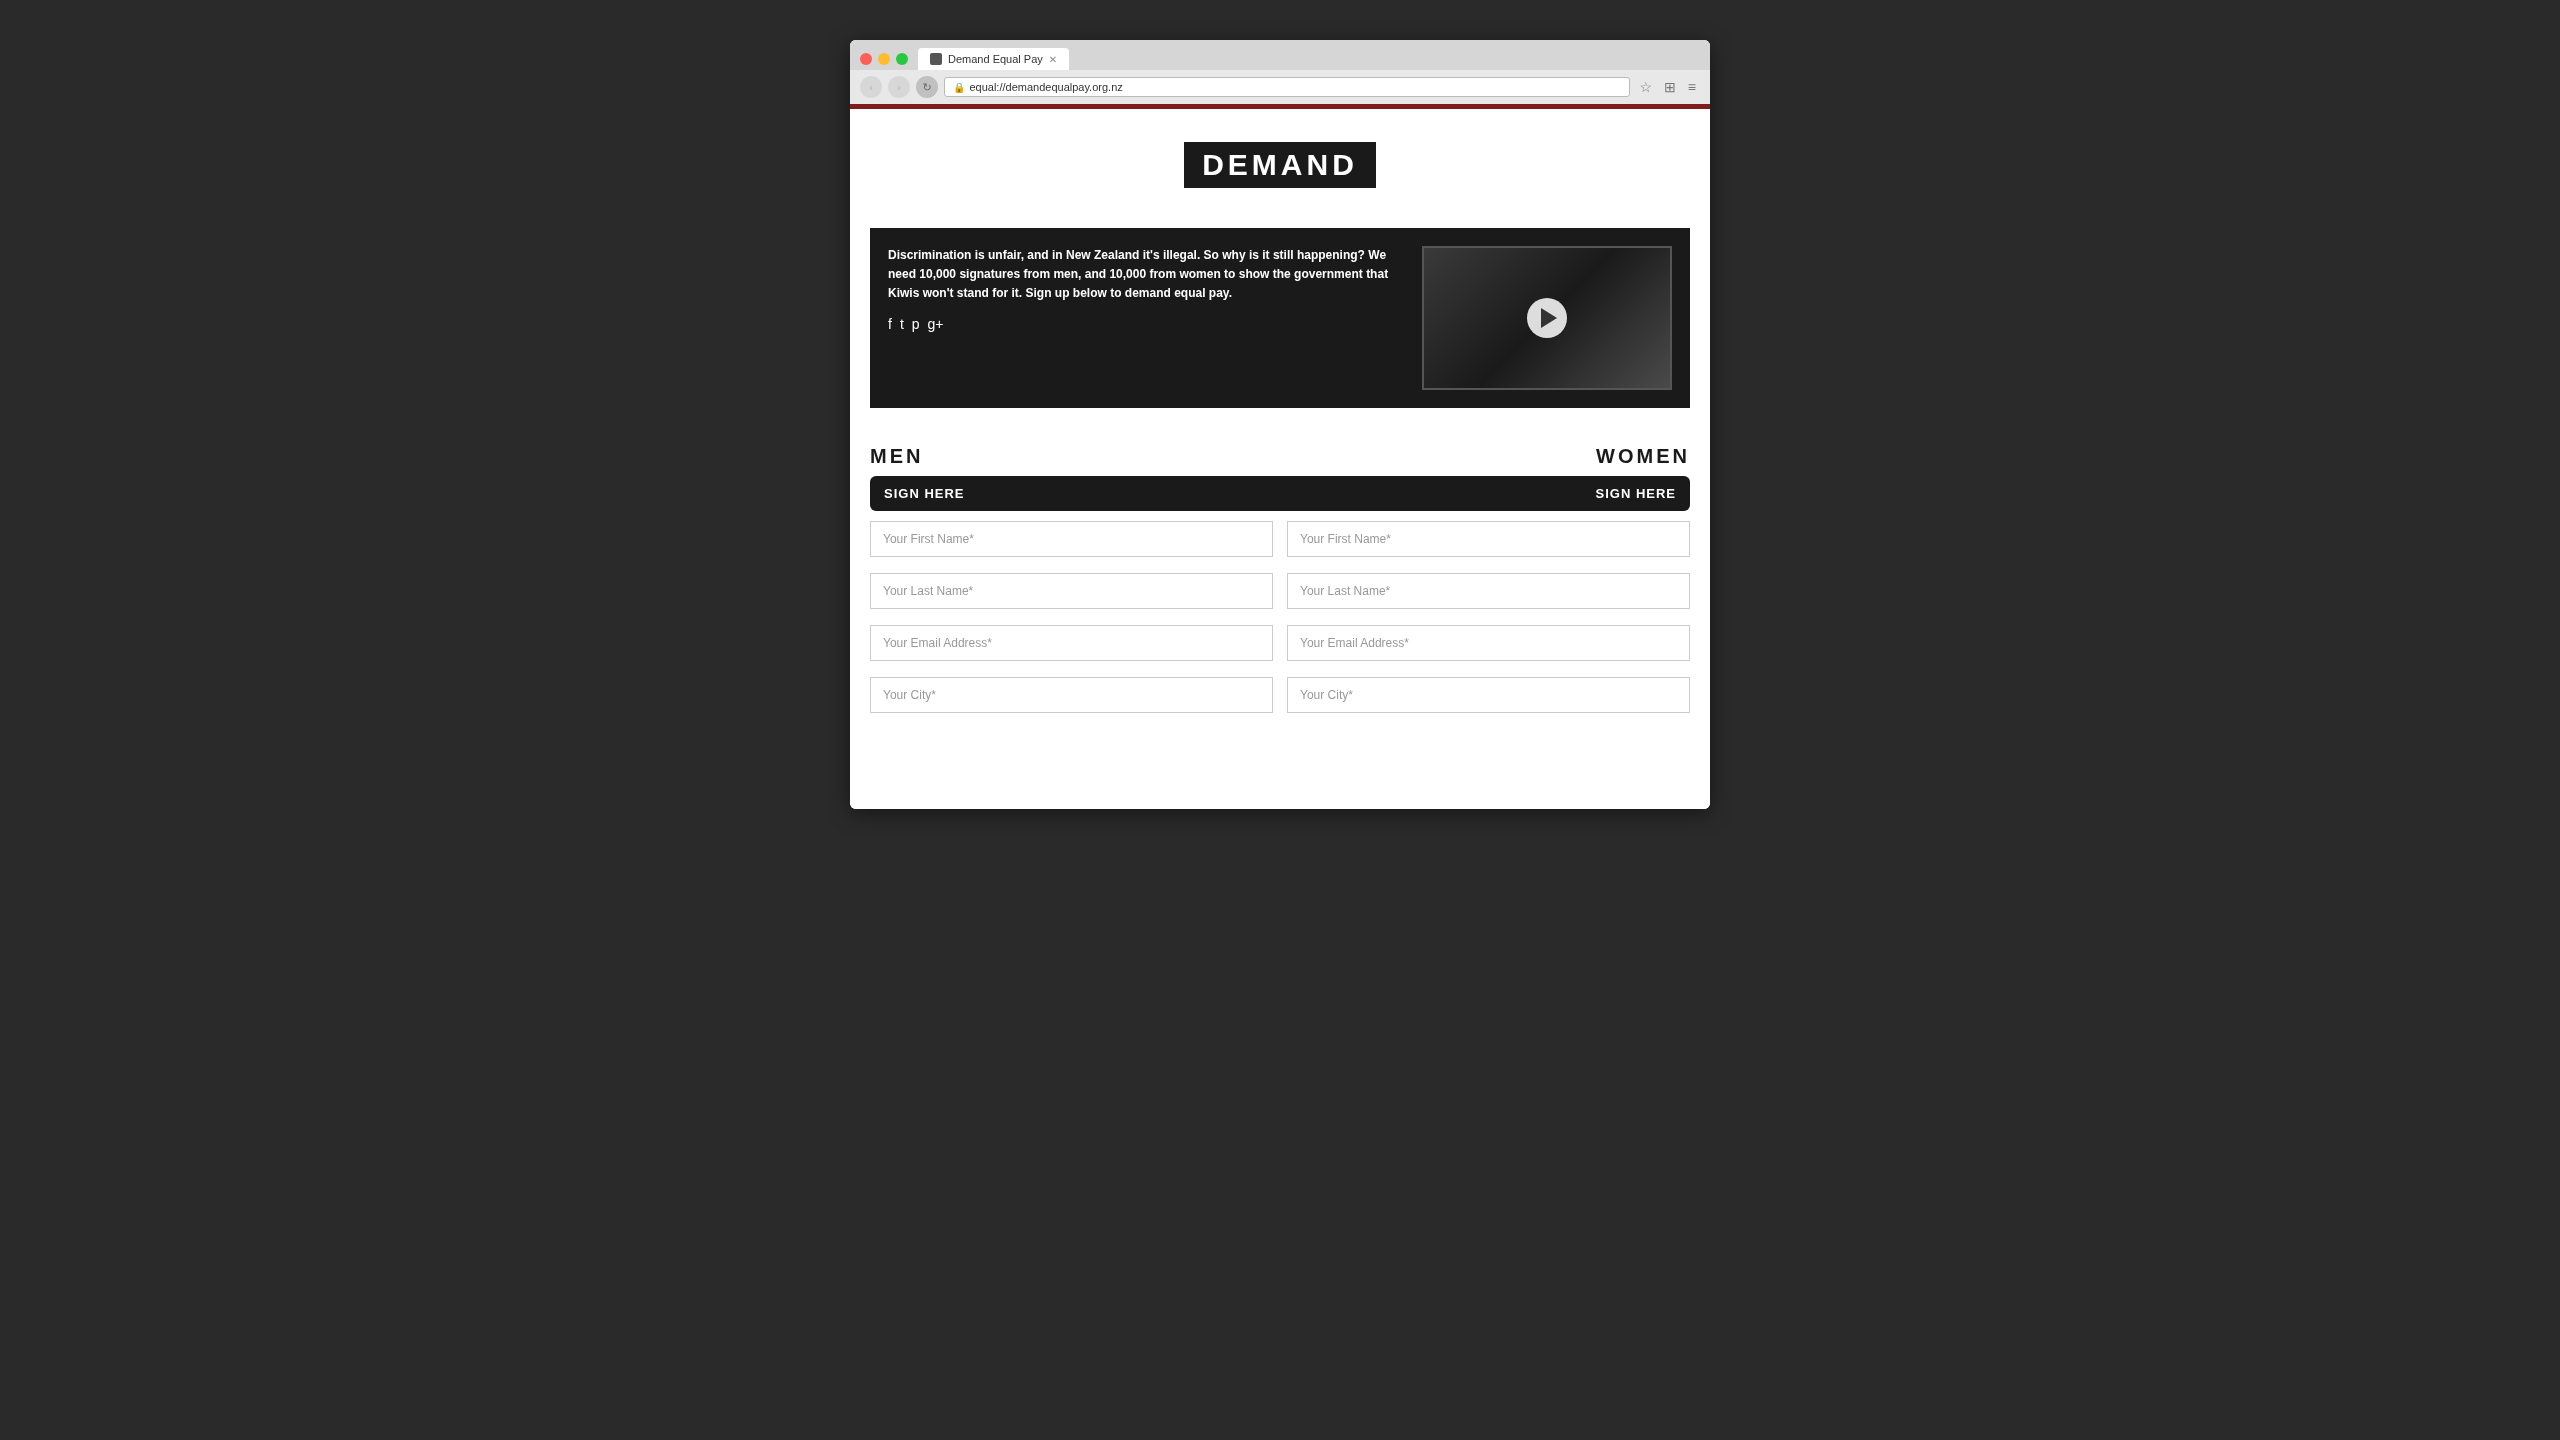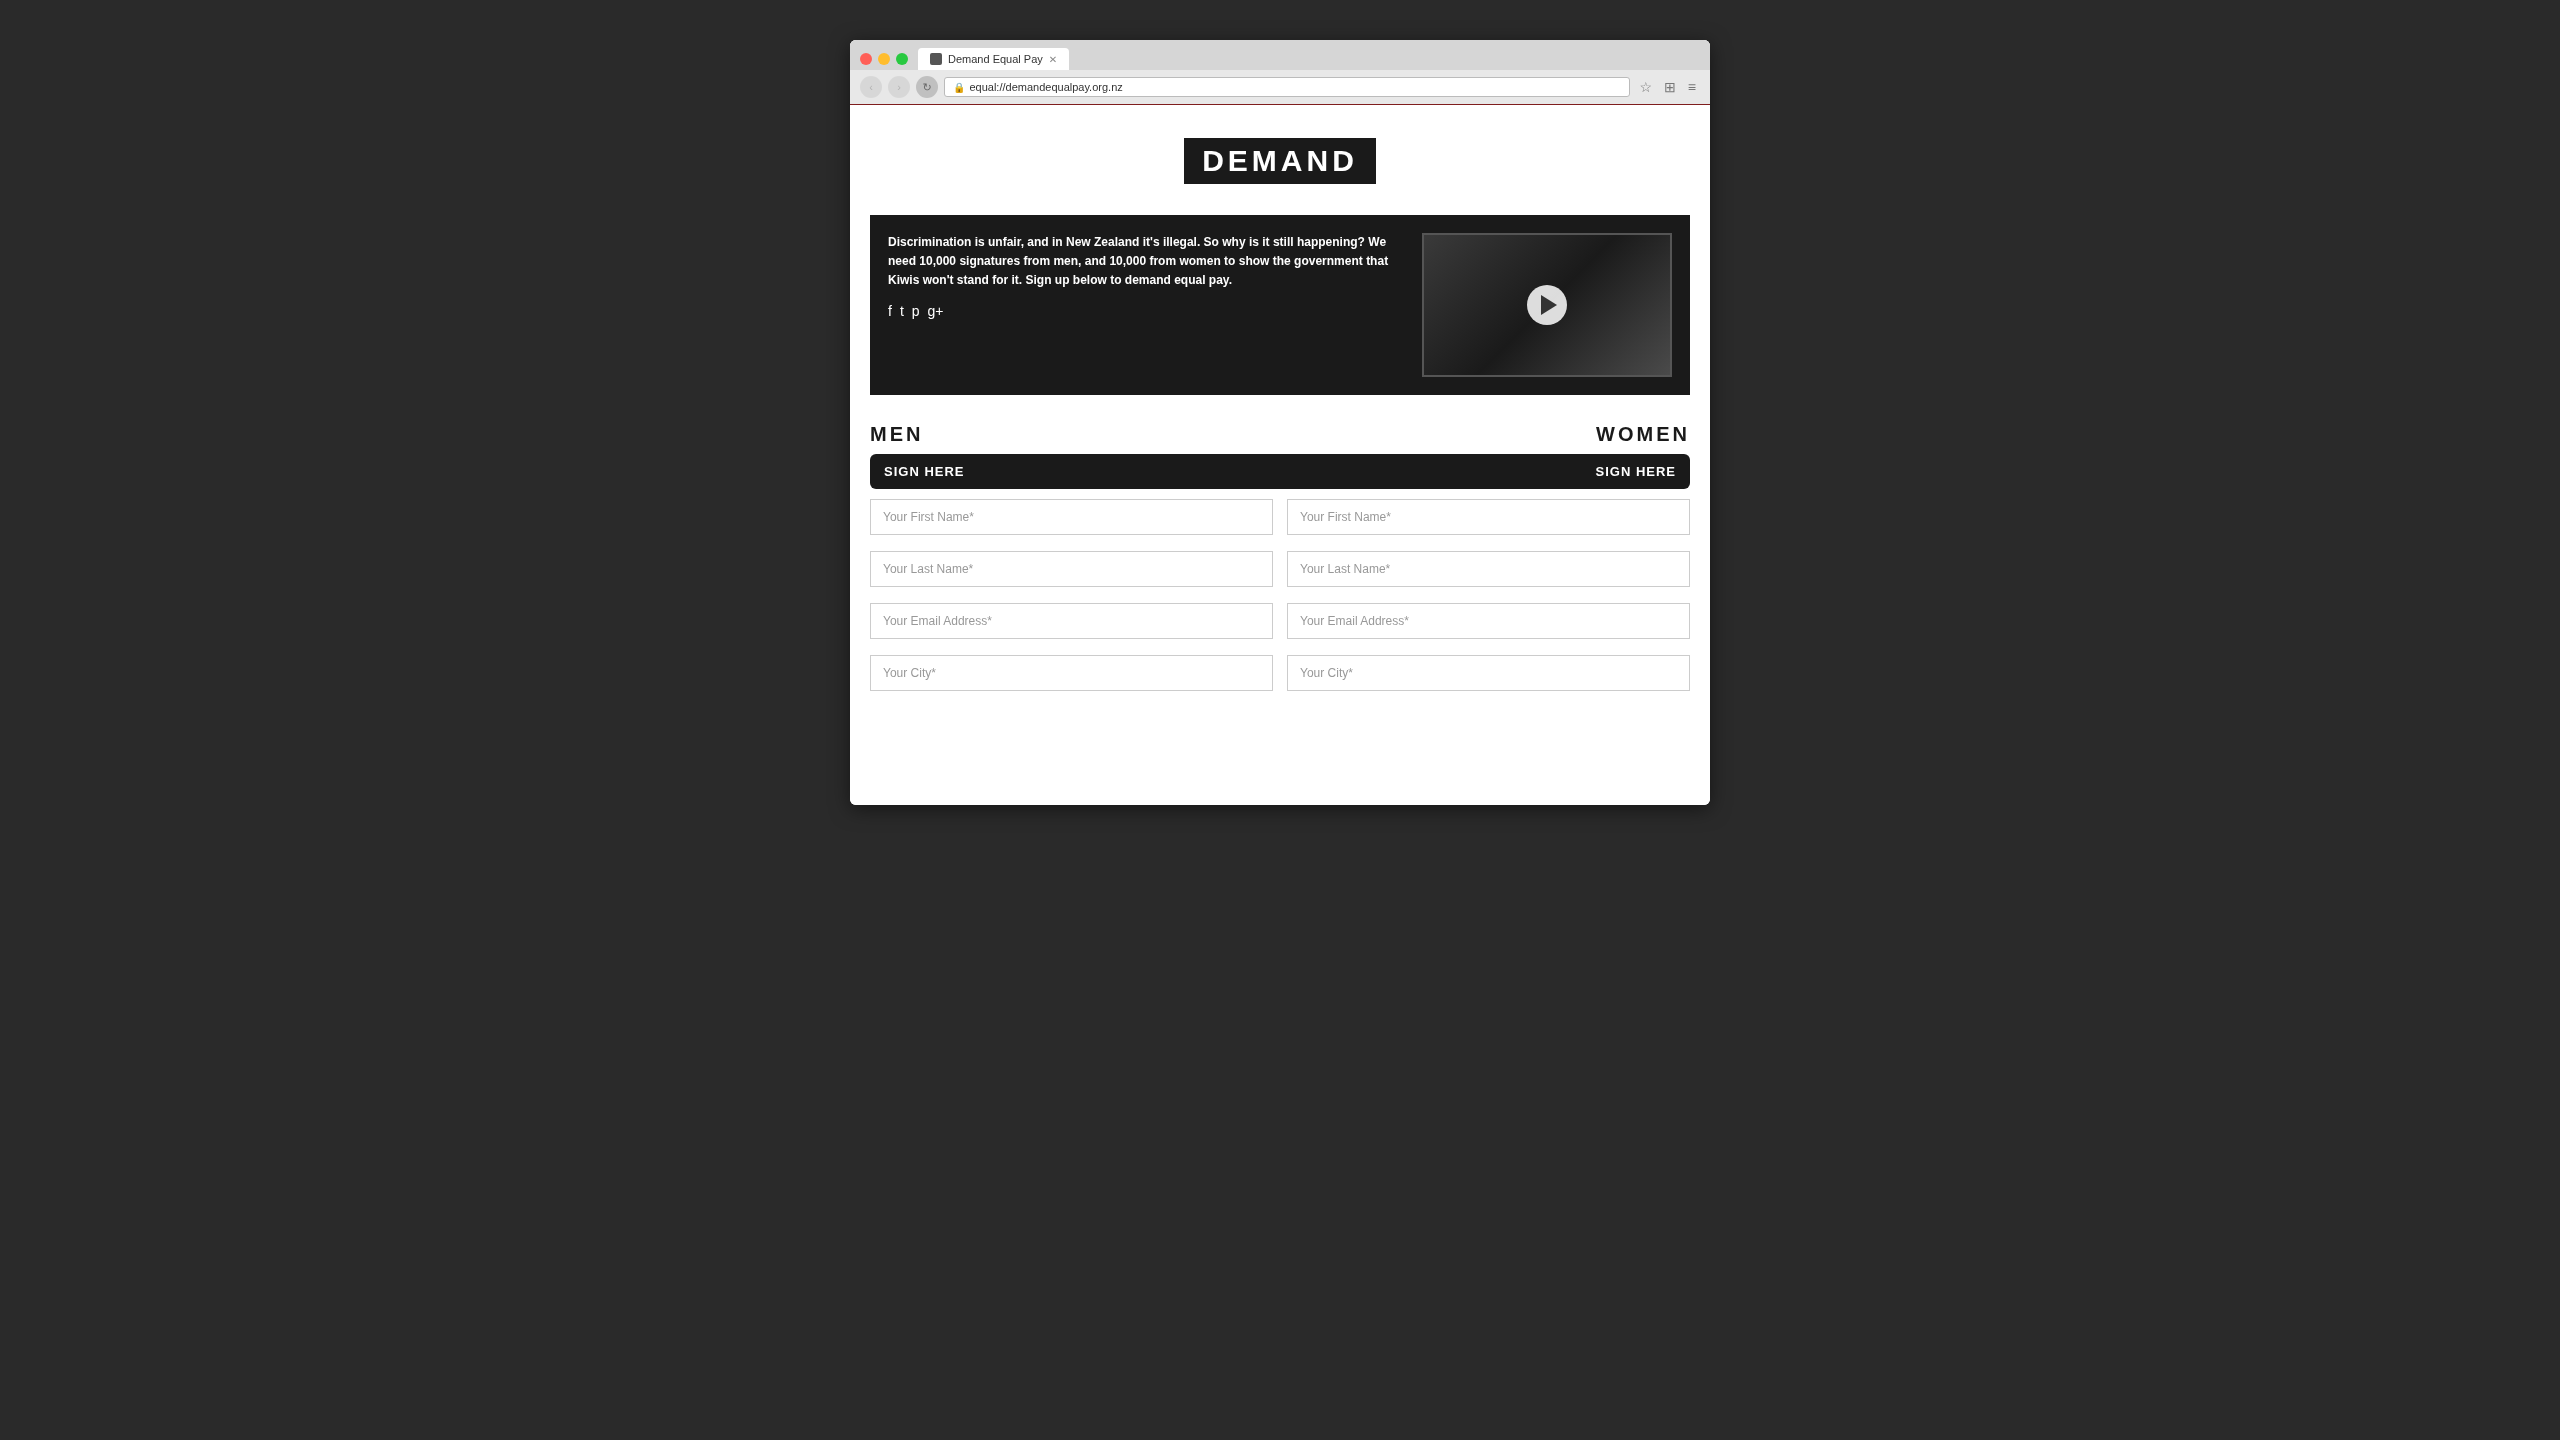"Demand Equal Pay" .browser-chrome { border-bottom: 1px solid #7f1d1d -> 5px solid #7f1d1d }
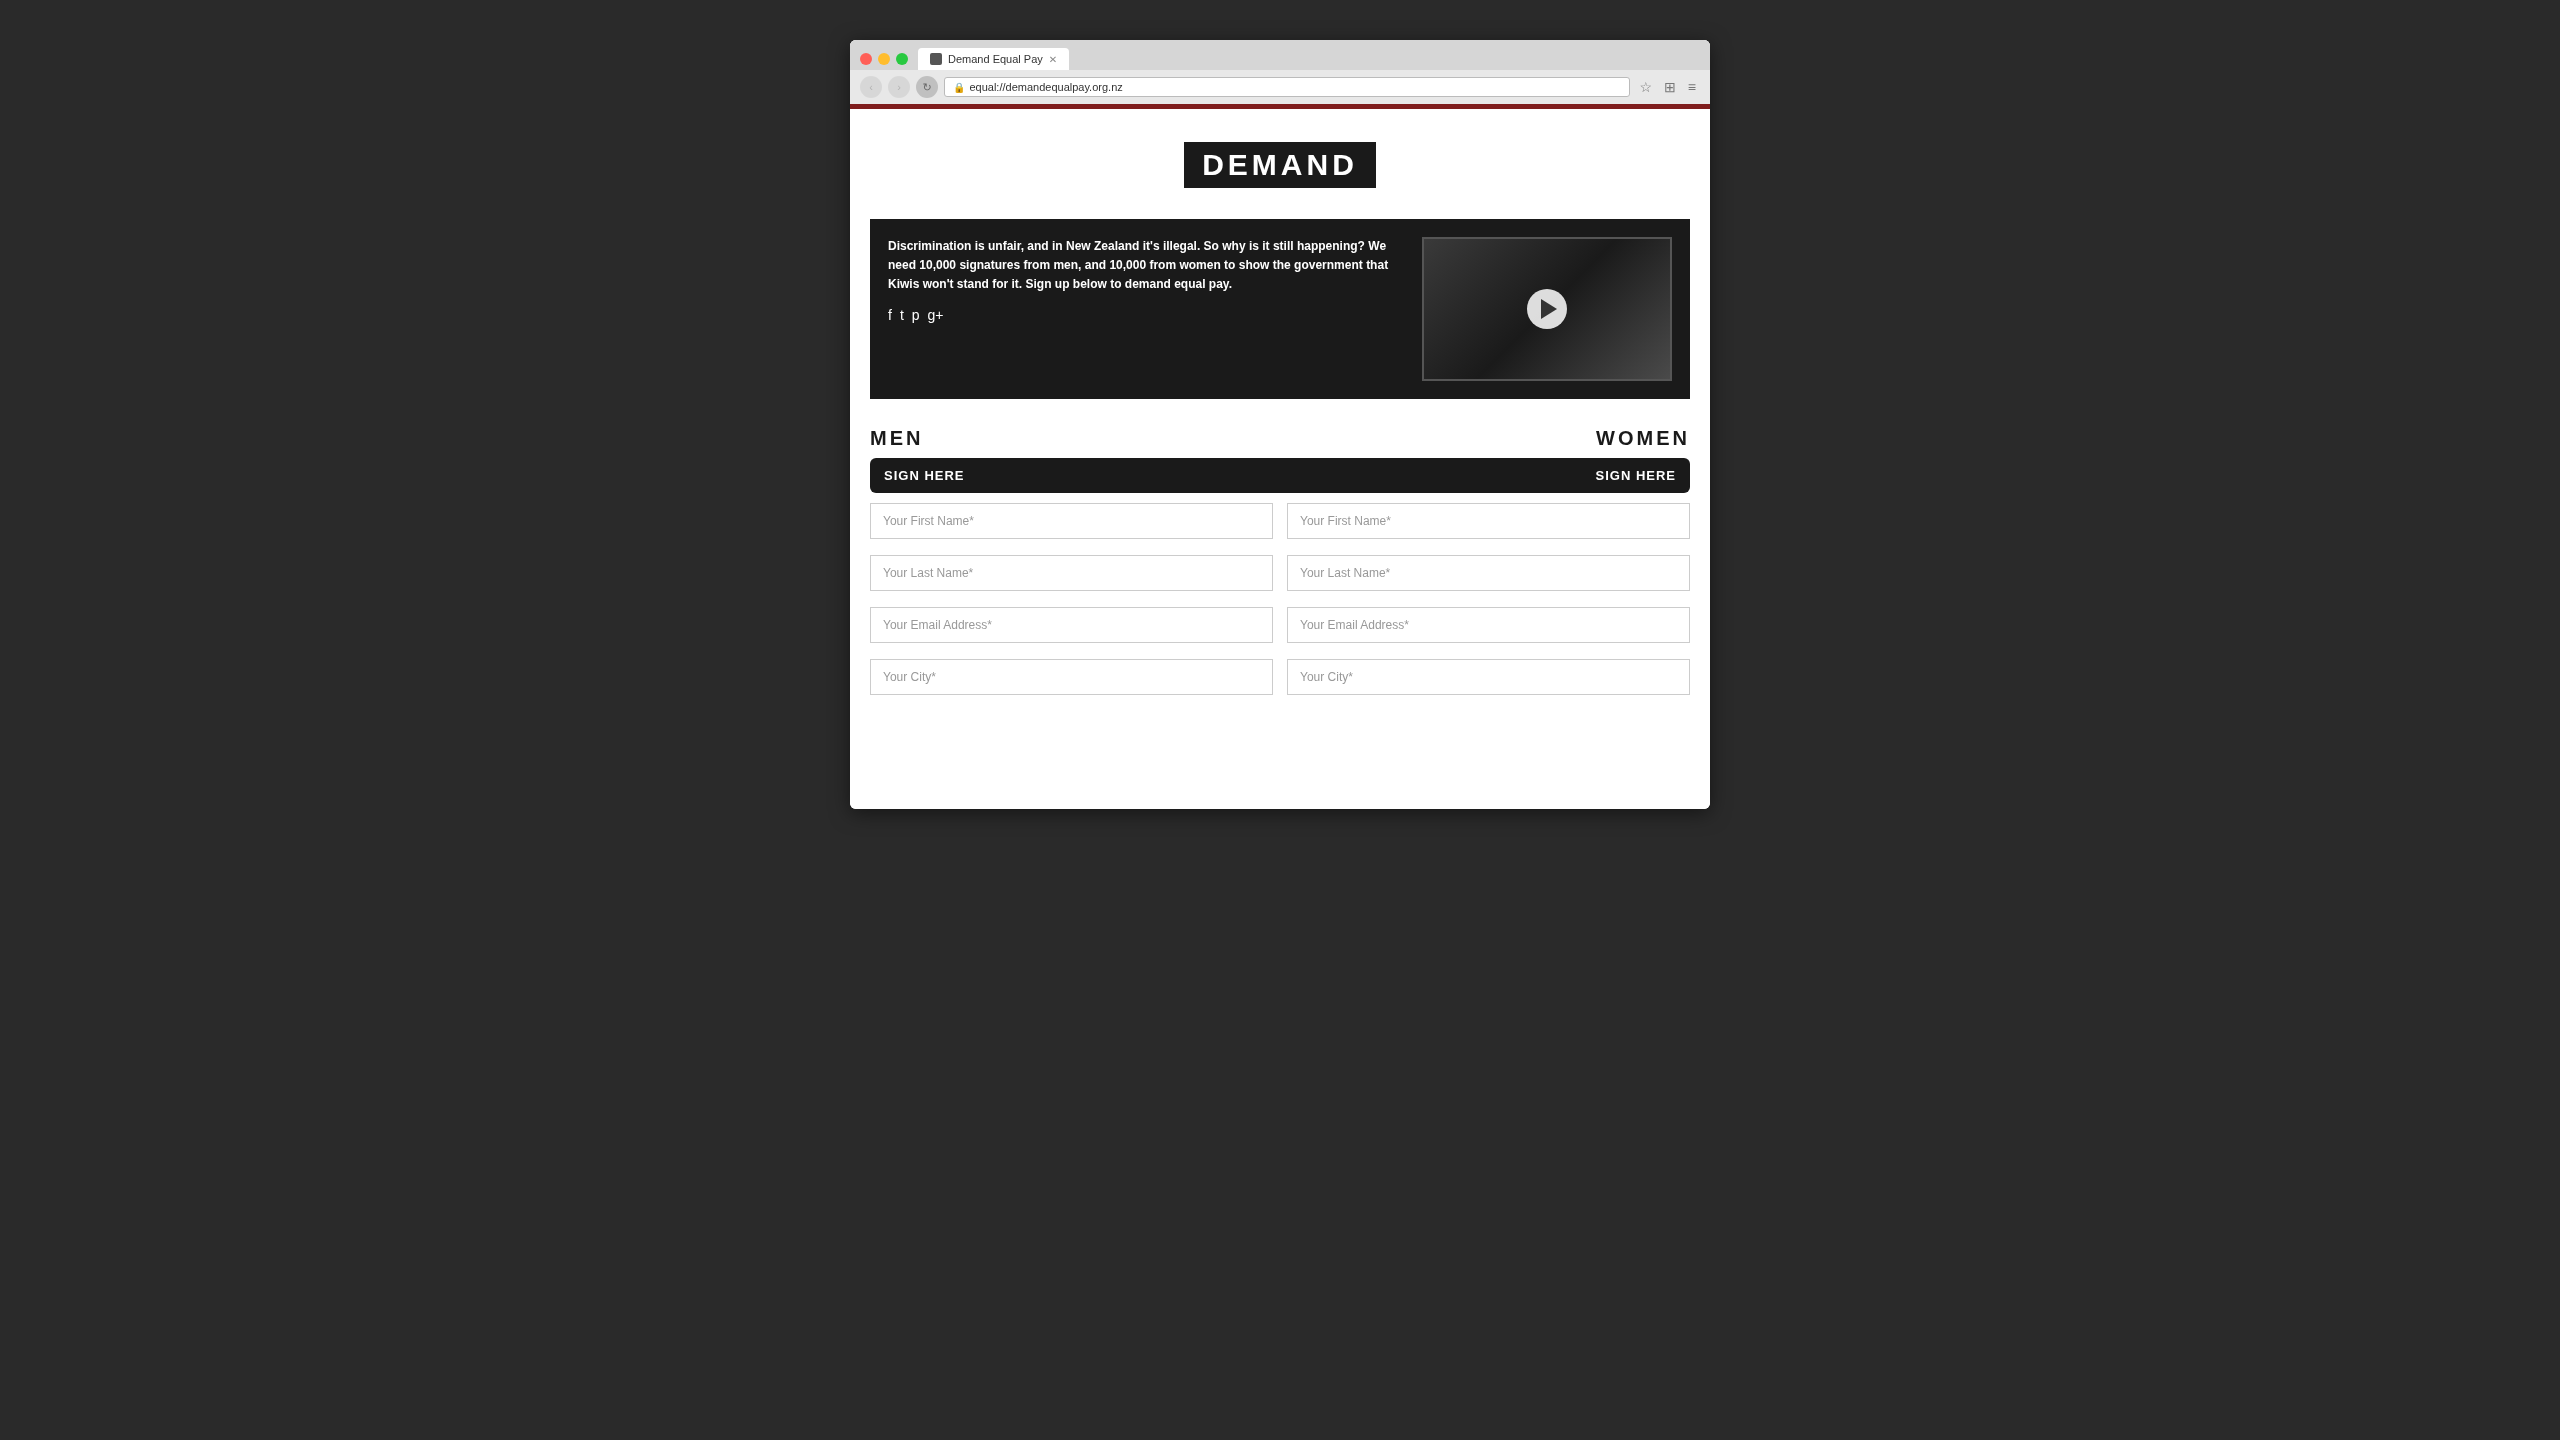"Discrimination is unfair, and in" .info-box { margin: 8px 20px -> 17px 20px }
